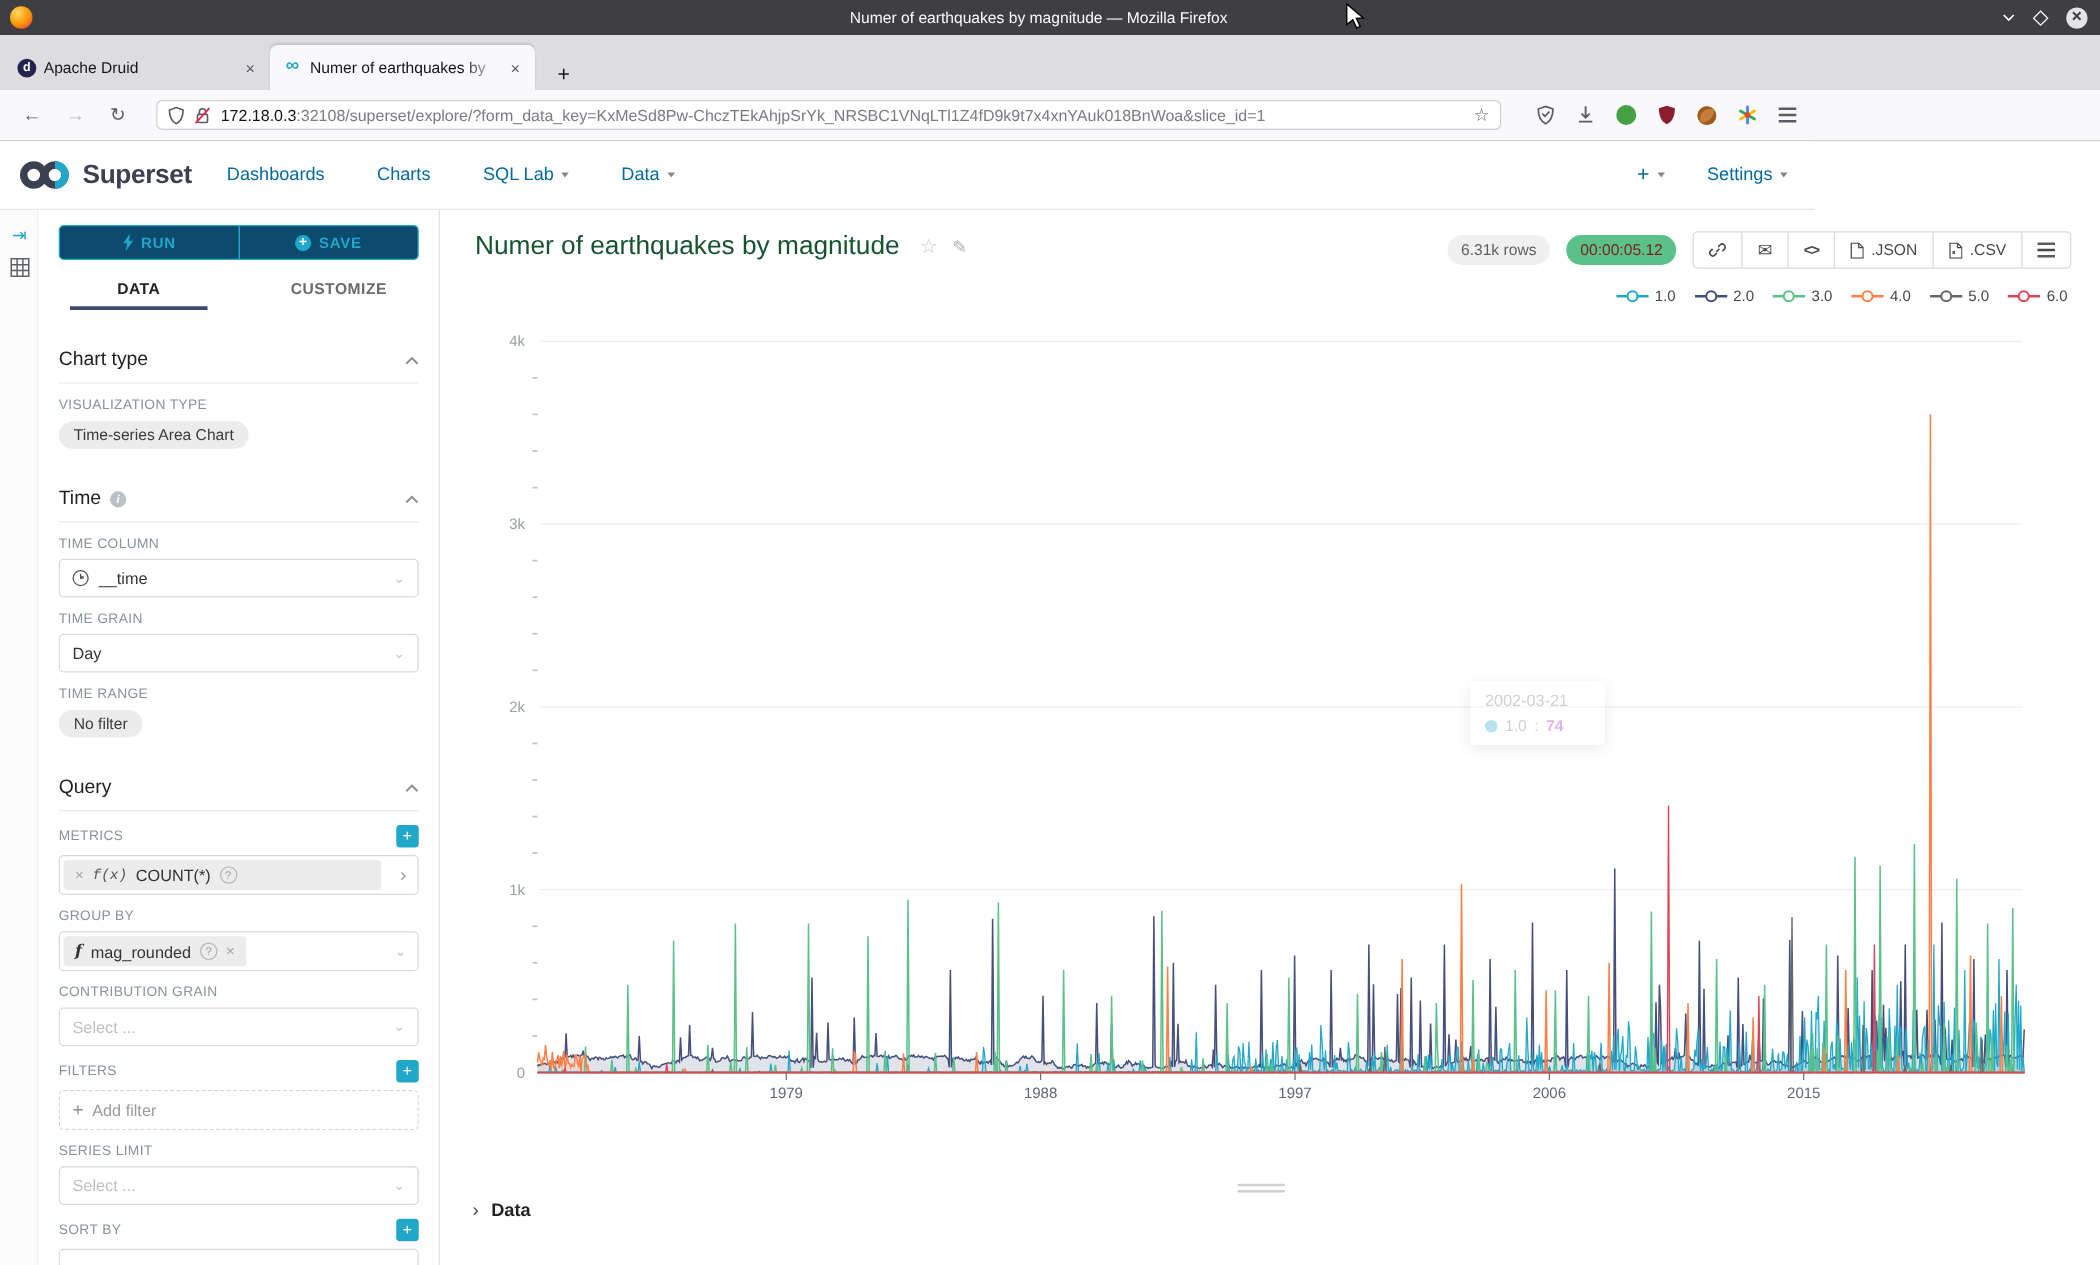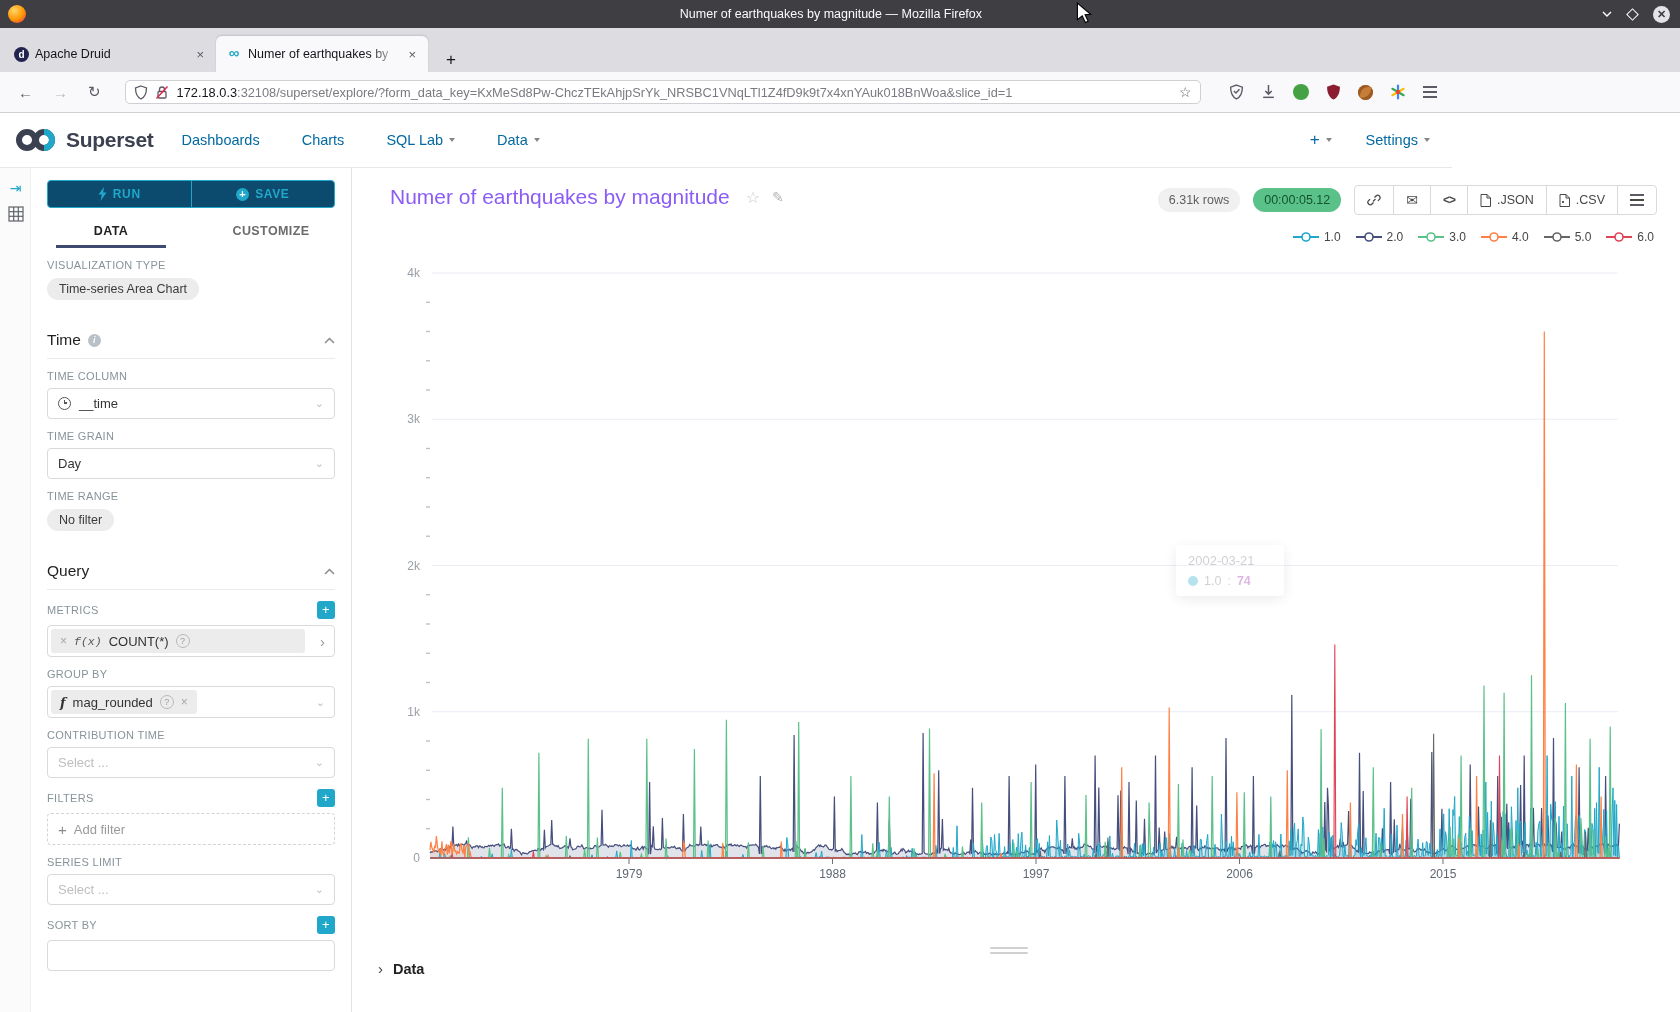"Numer of earthquakes by magnitude" .chart-title { color: #8b5cf6 -> #14532d; margin-left: 38px -> 28px }
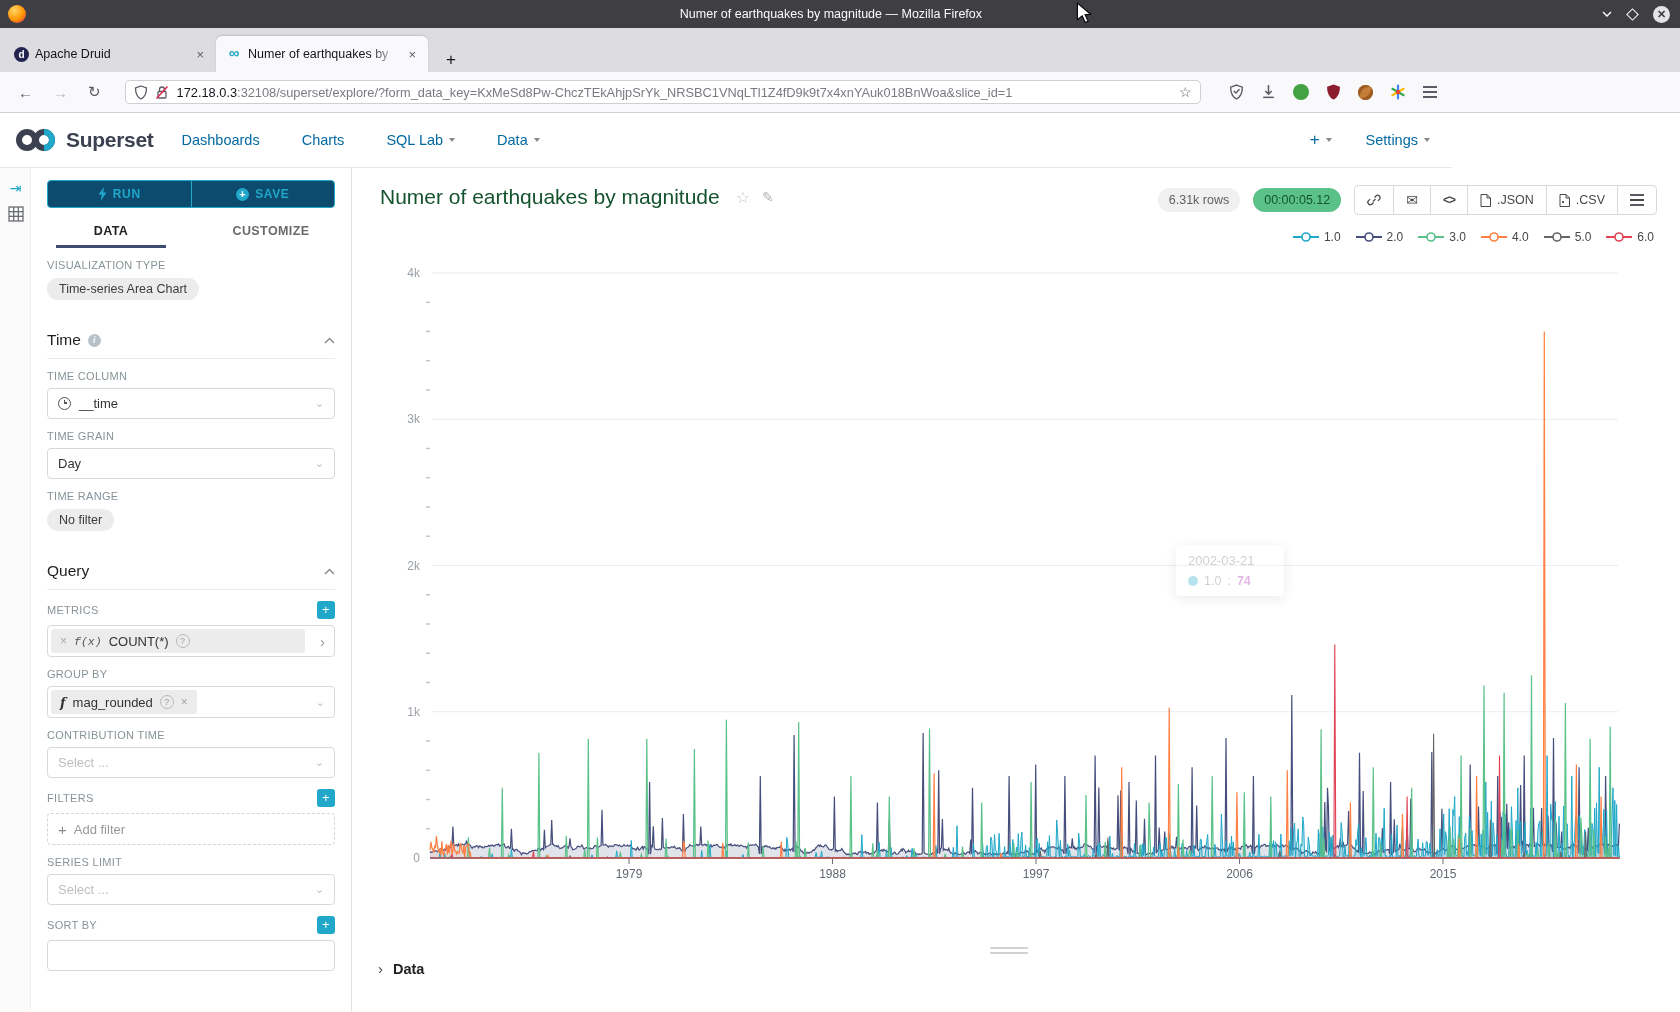"00:00:05.12" .badge.timer { color: #14532d -> #7f1d1d }
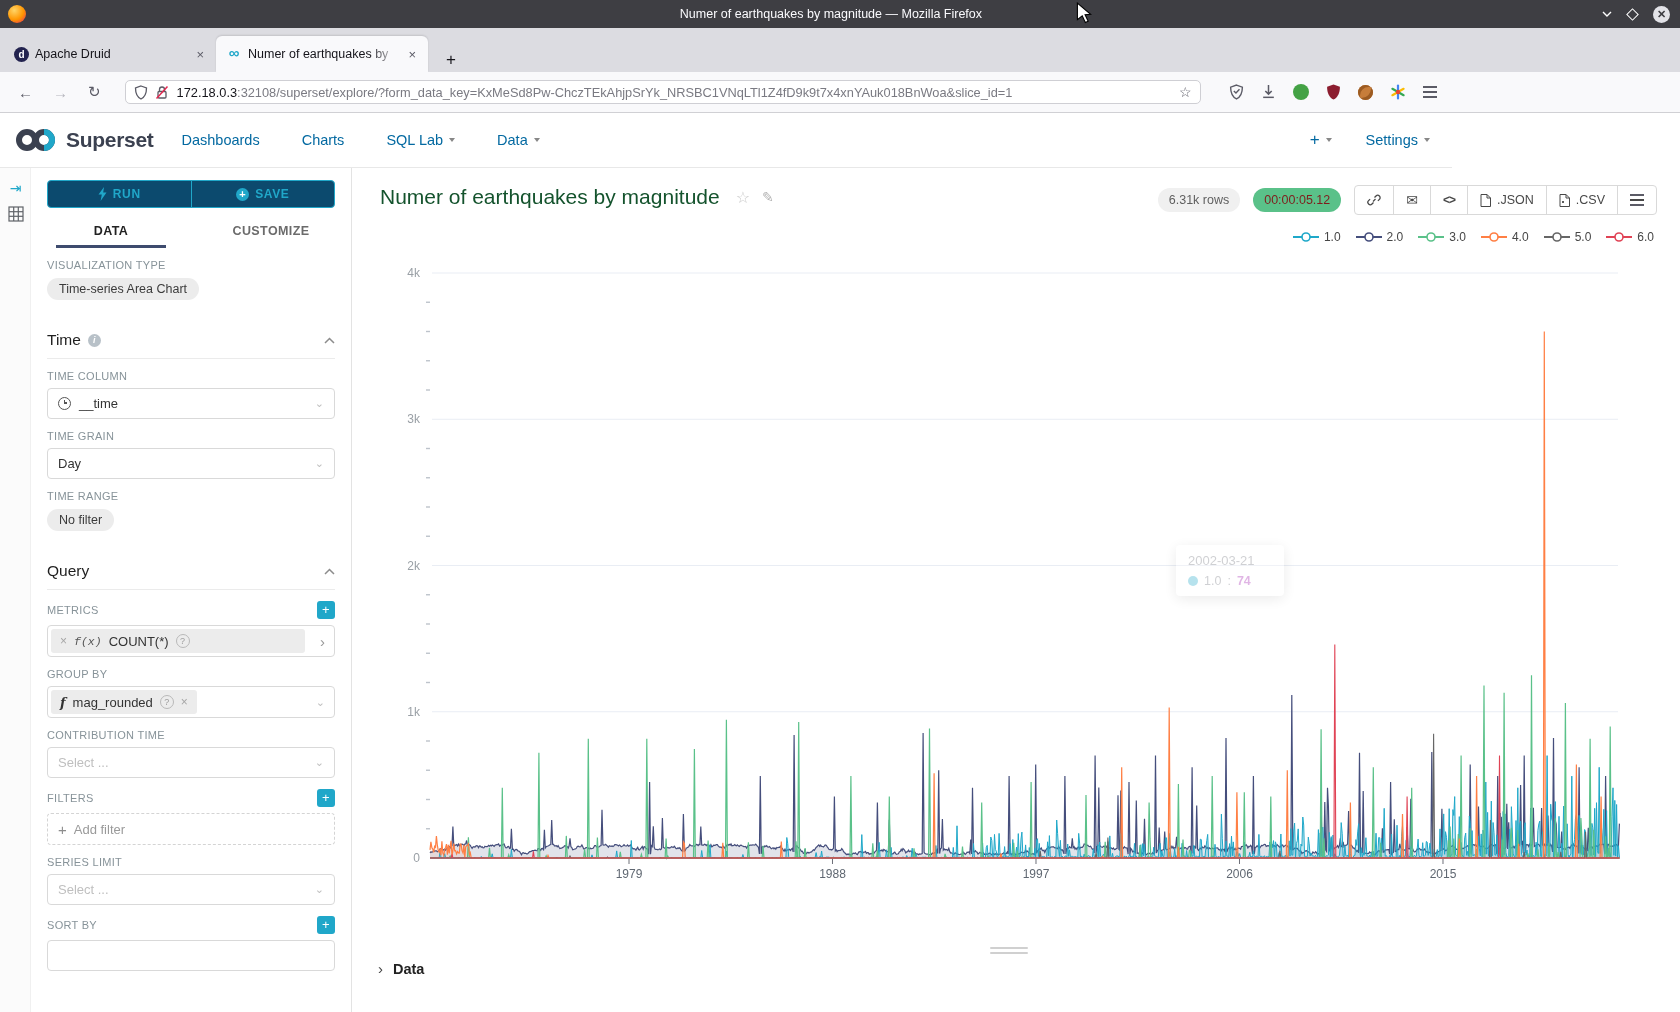"Chart type" div.sec-header { html: none -> <div> <span>Chart type</span> <svg> <path></path> </svg> </div> }
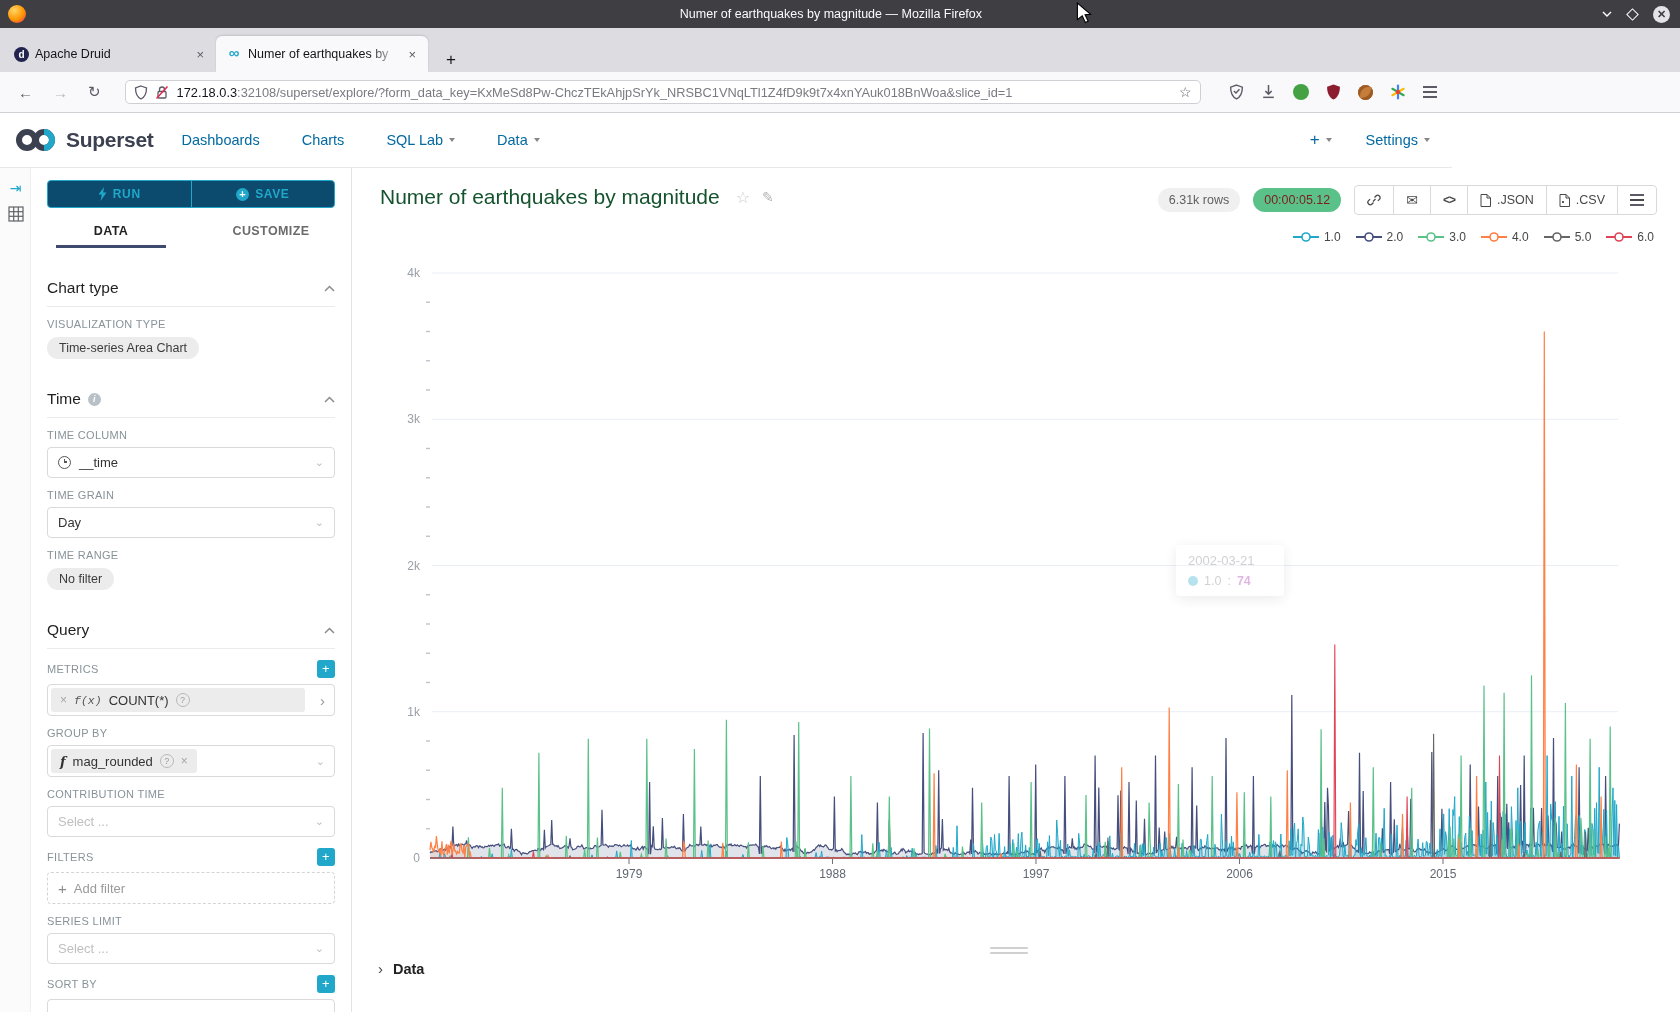"CONTRIBUTION TIME" div.plabel { text: TIME -> GRAIN }
